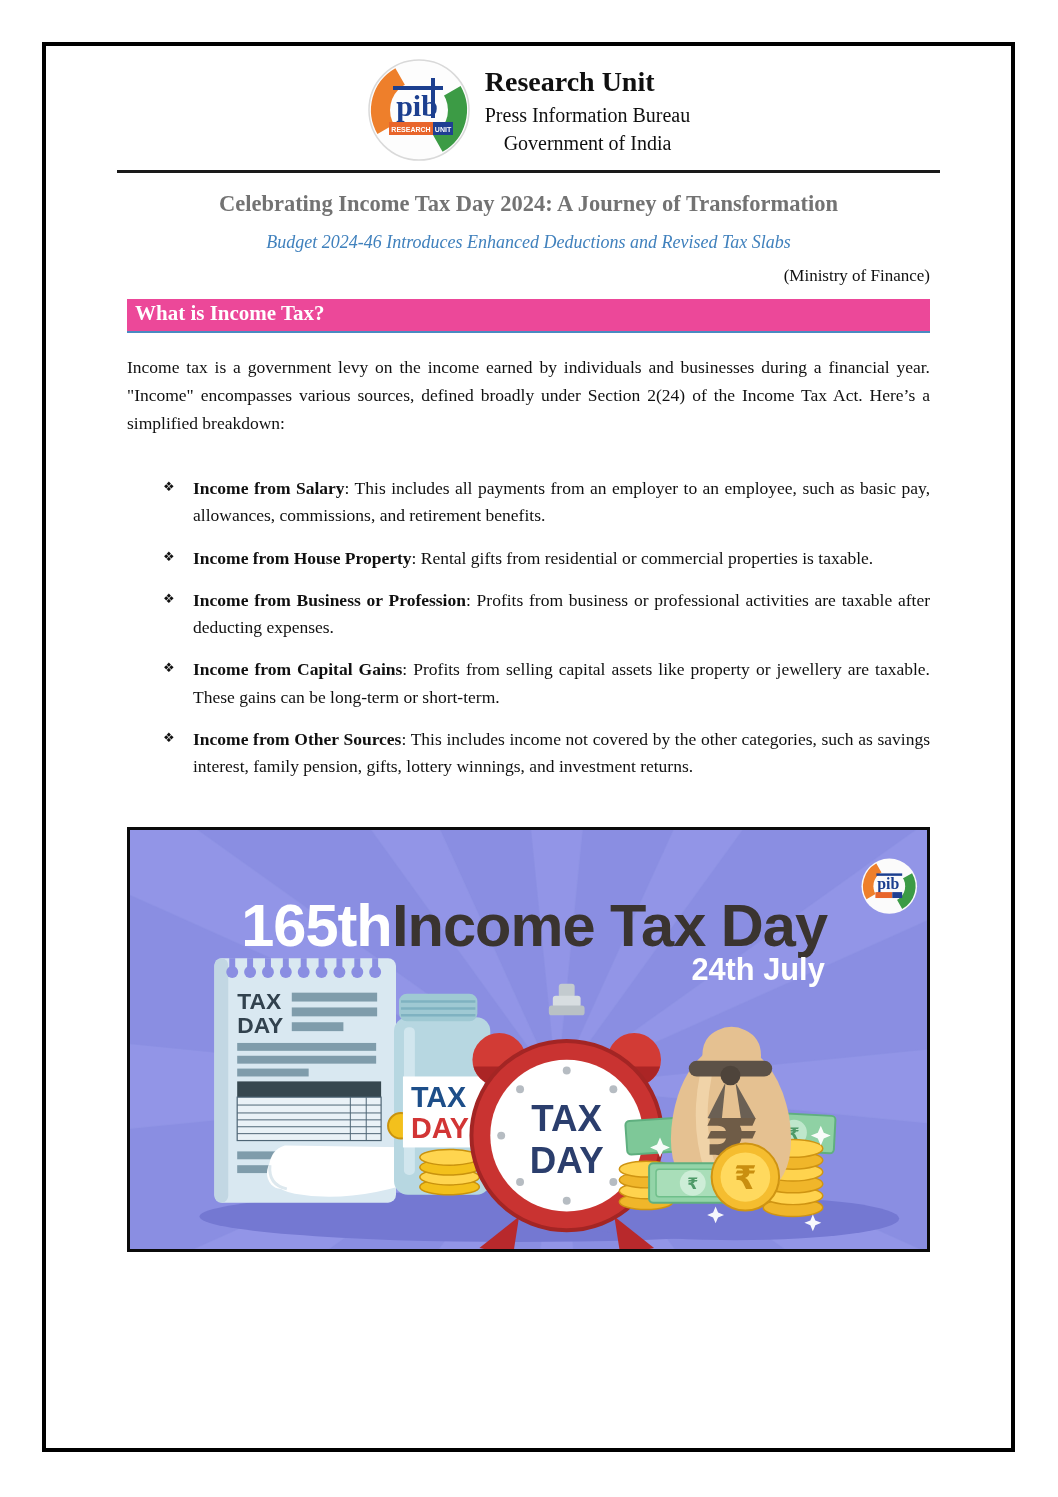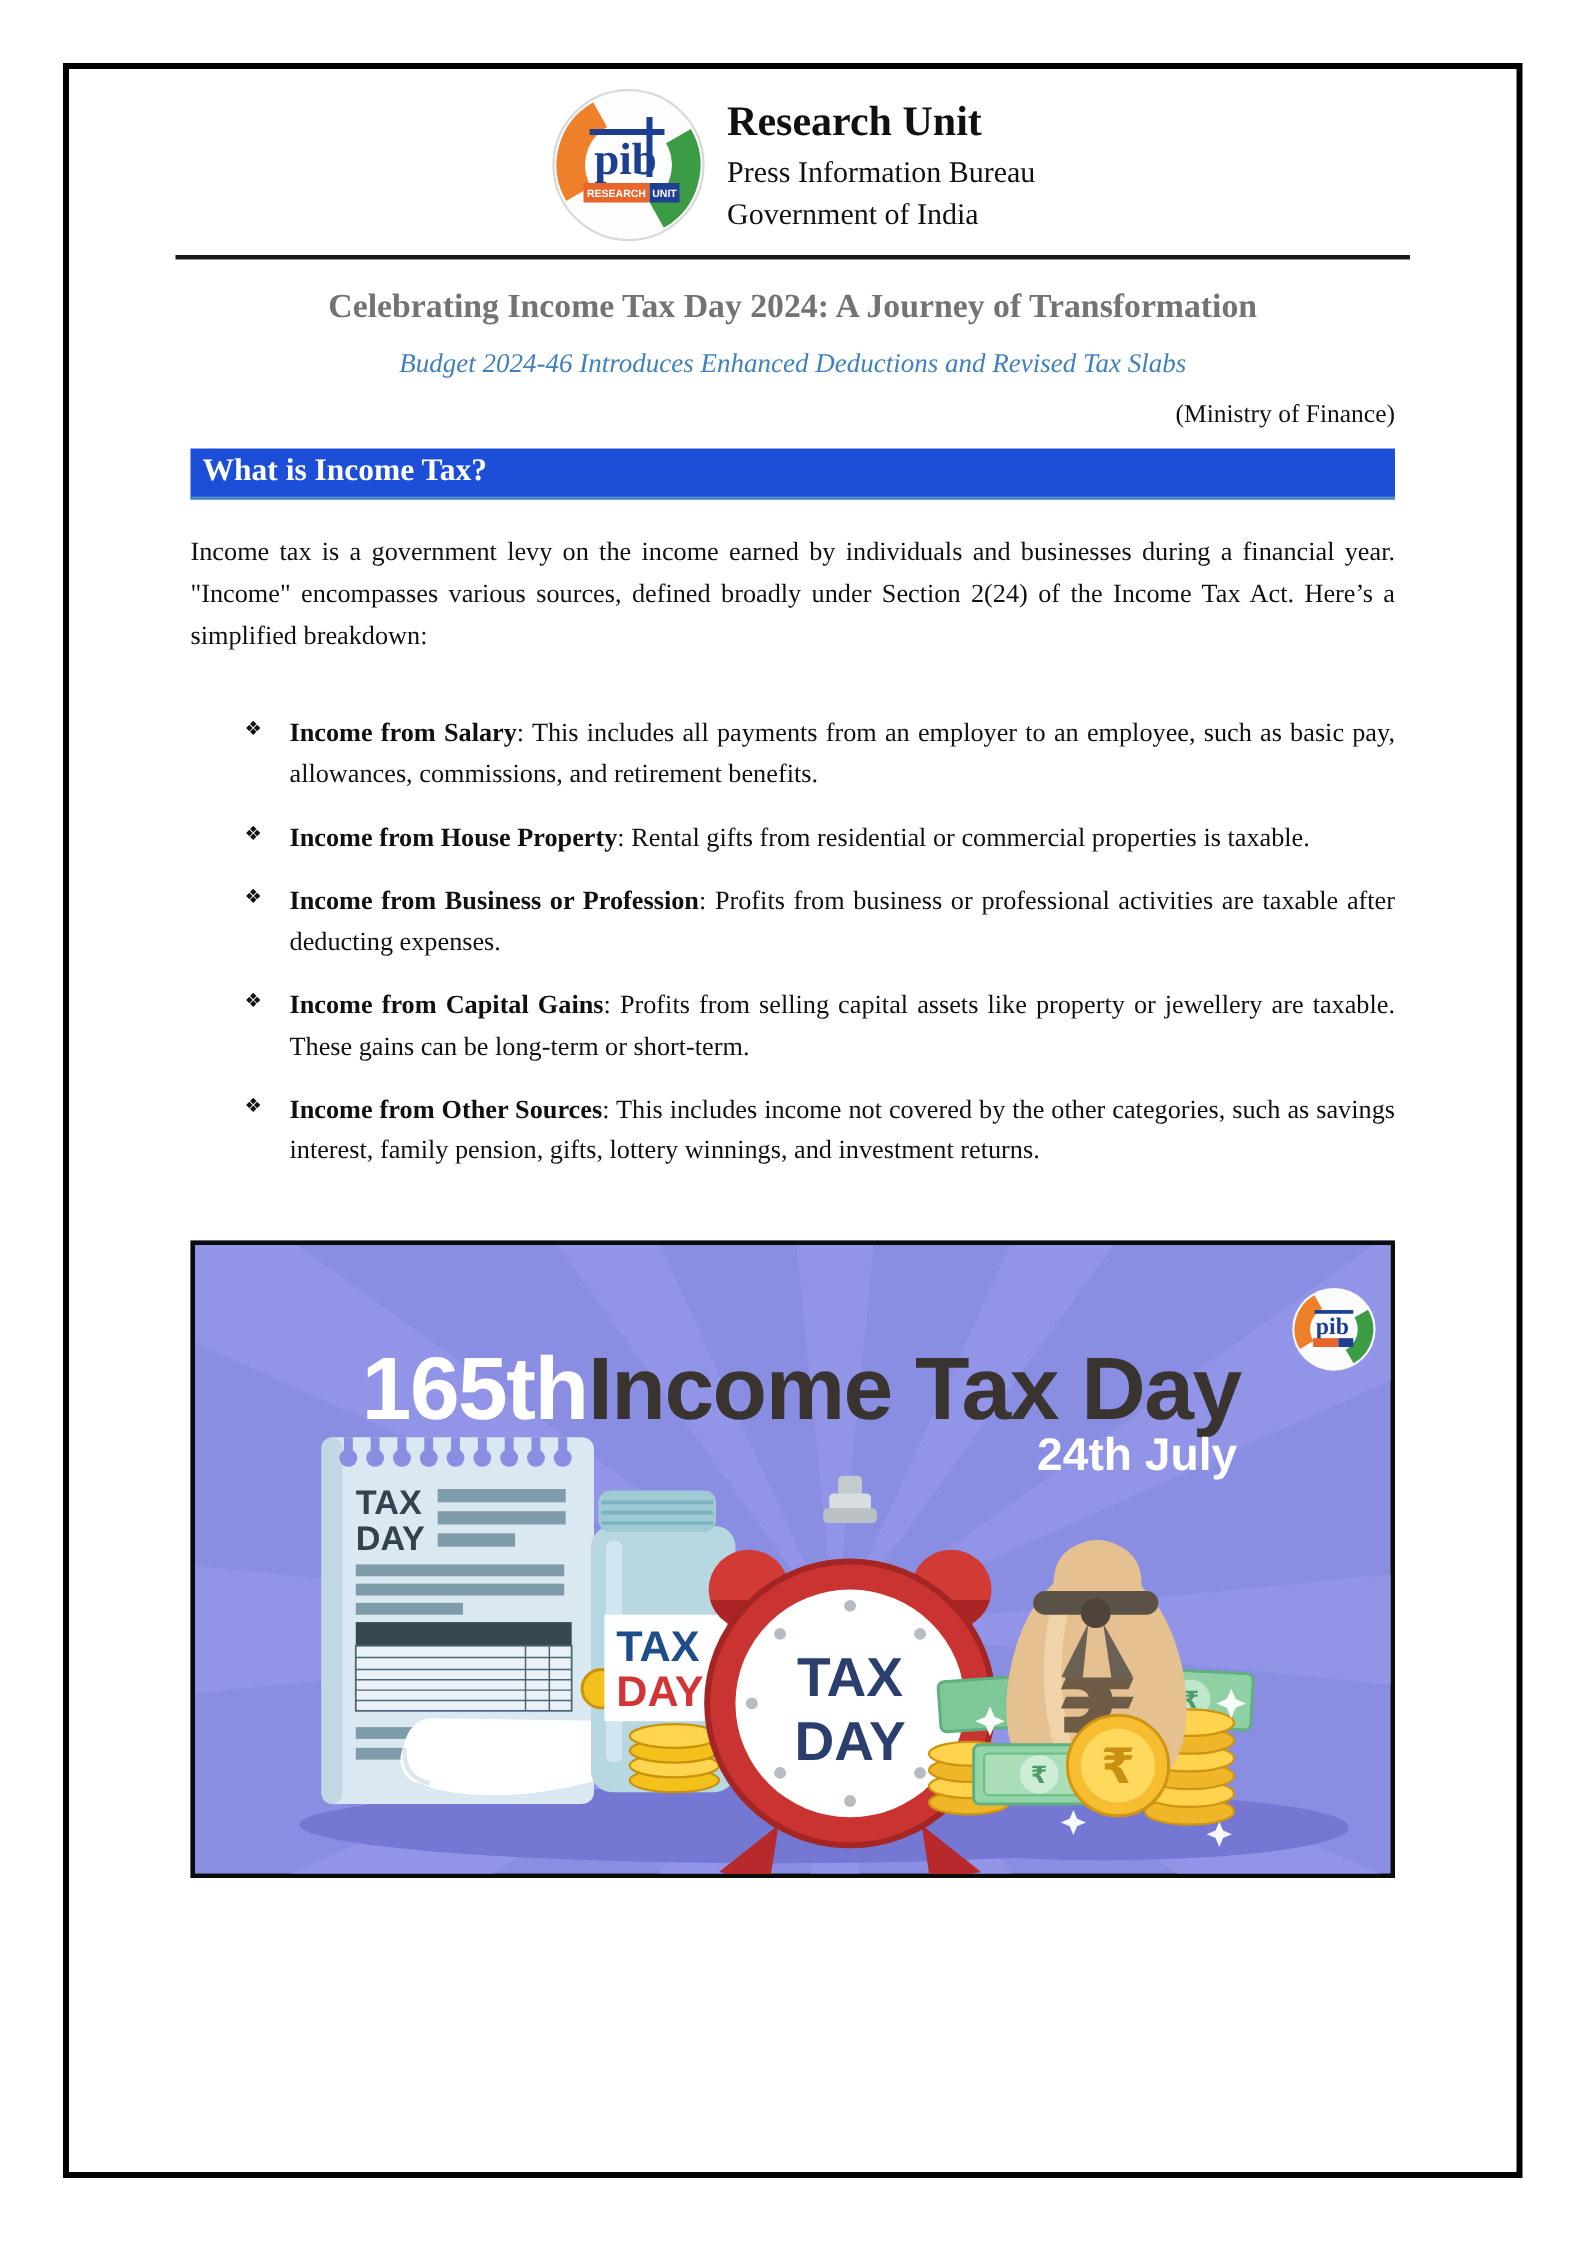"Press Information Bureau" .hdr-line { text-align: none -> center }
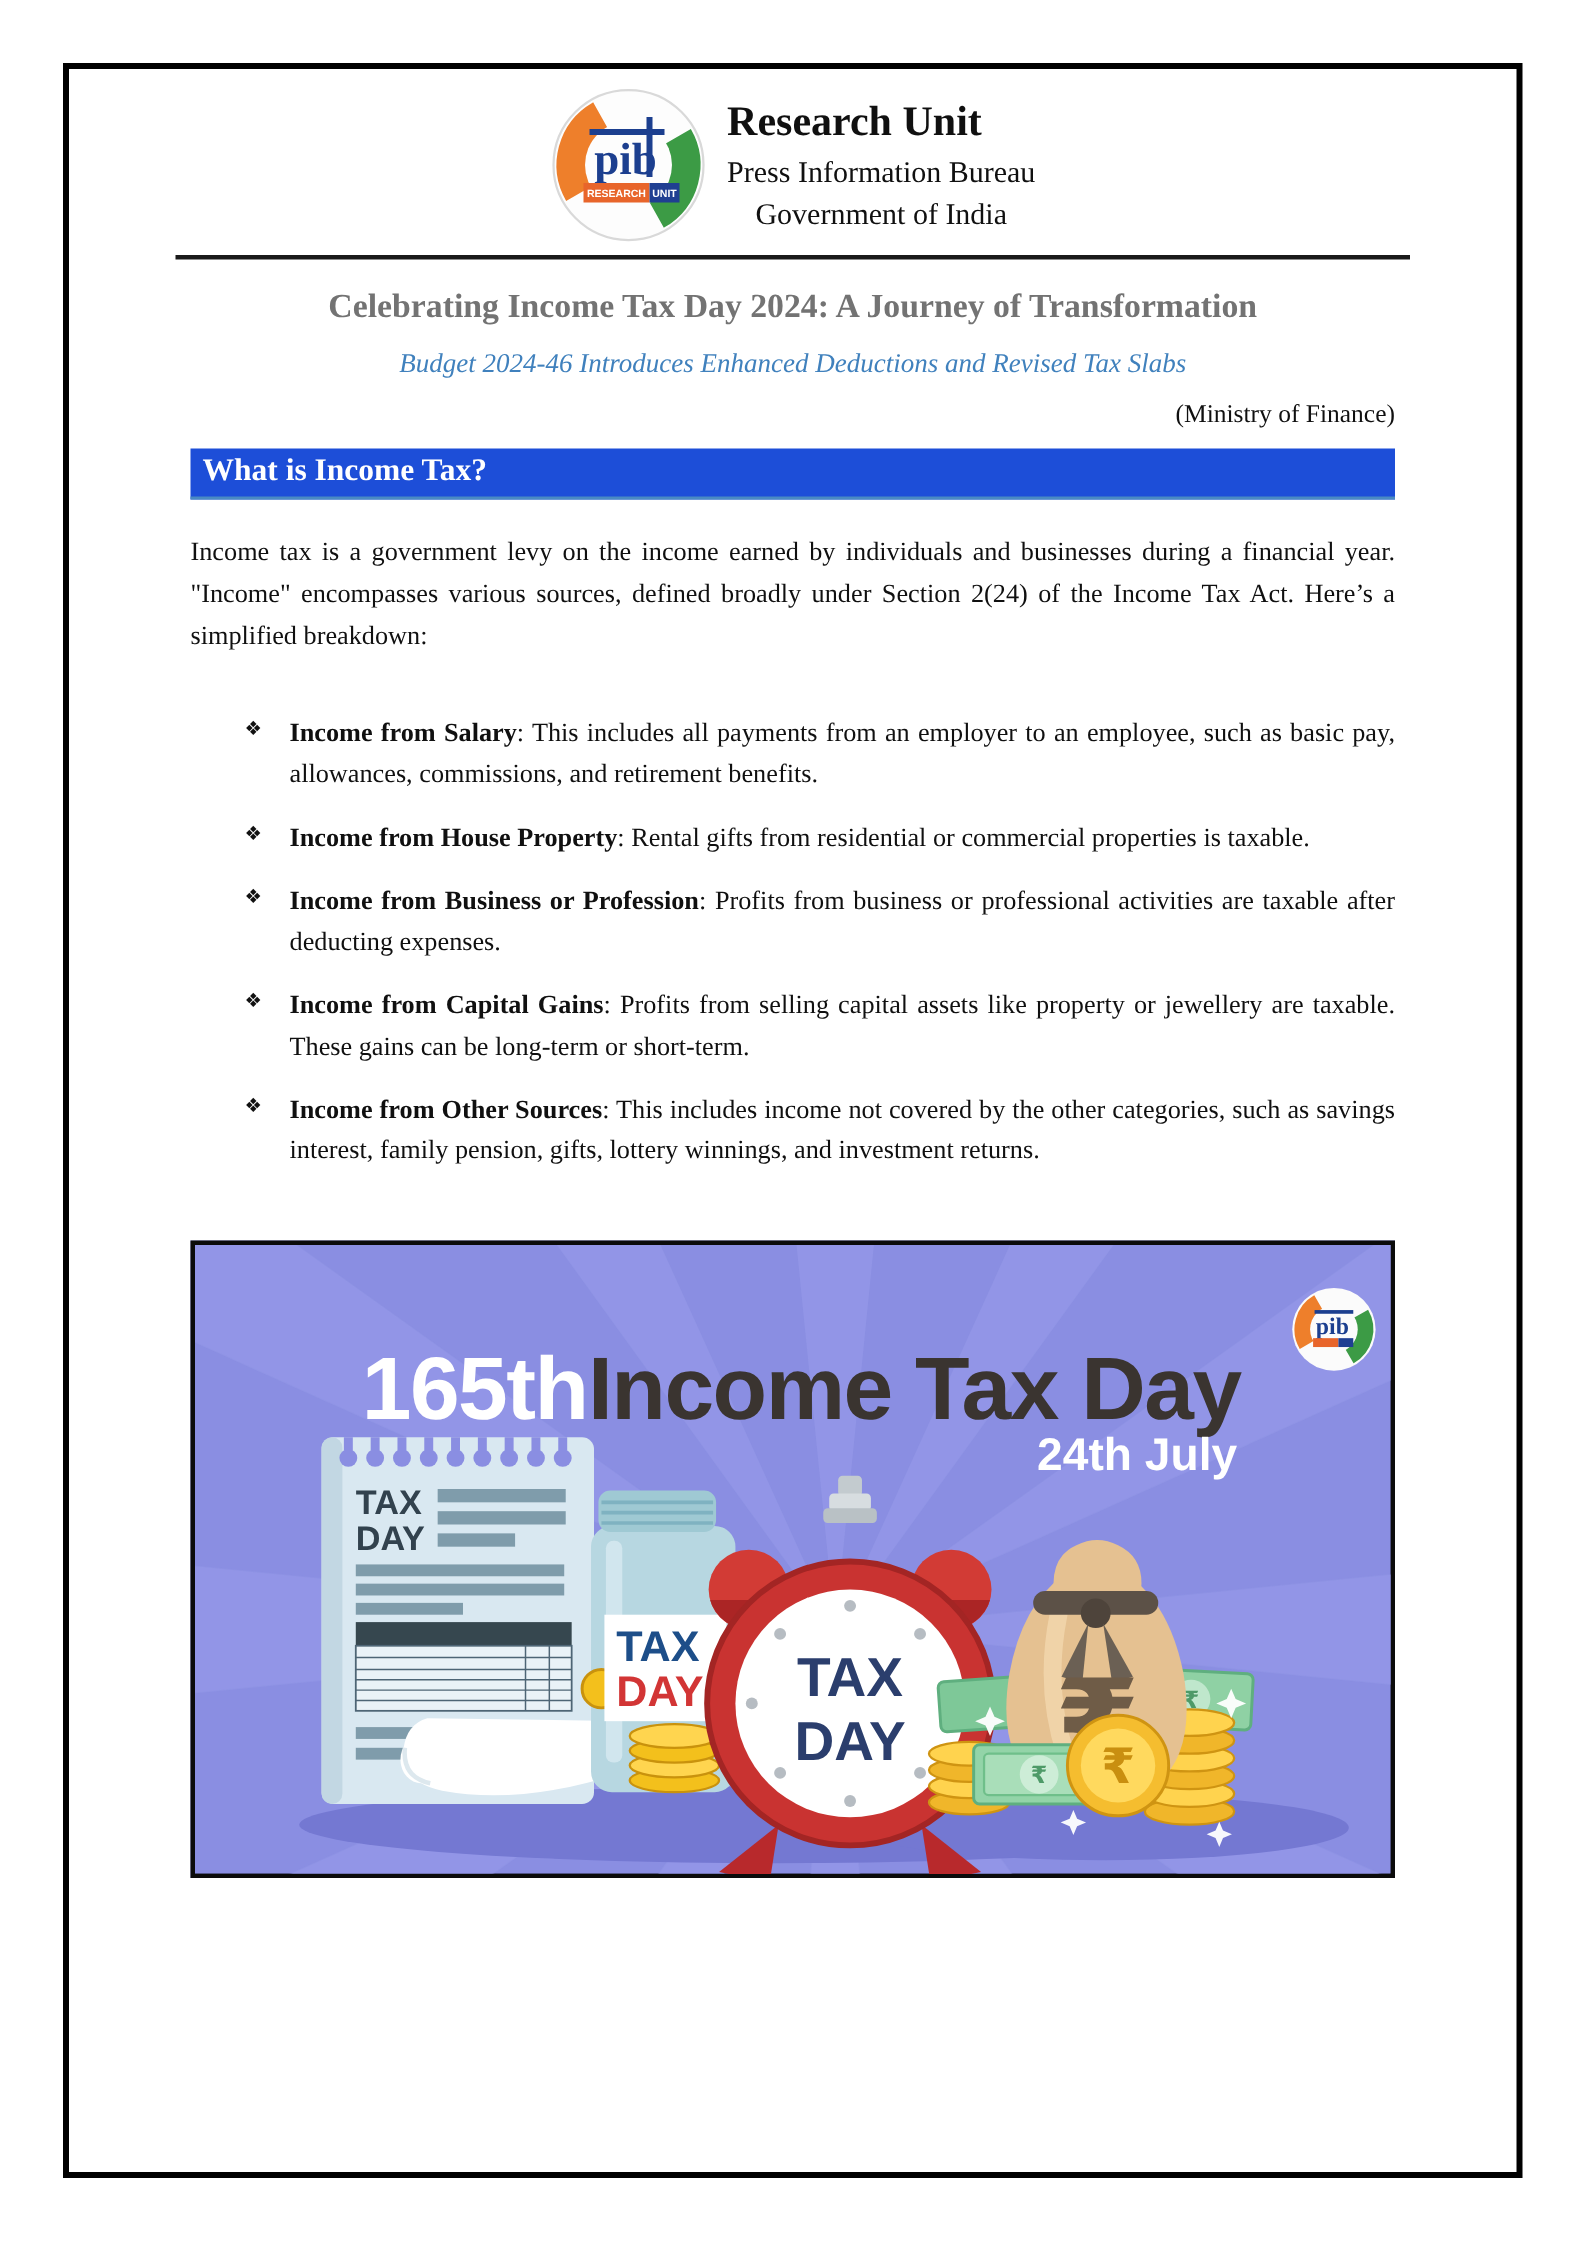"What is Income Tax?" .section-bar { background: #1d4ed8 -> #ec4899 }
